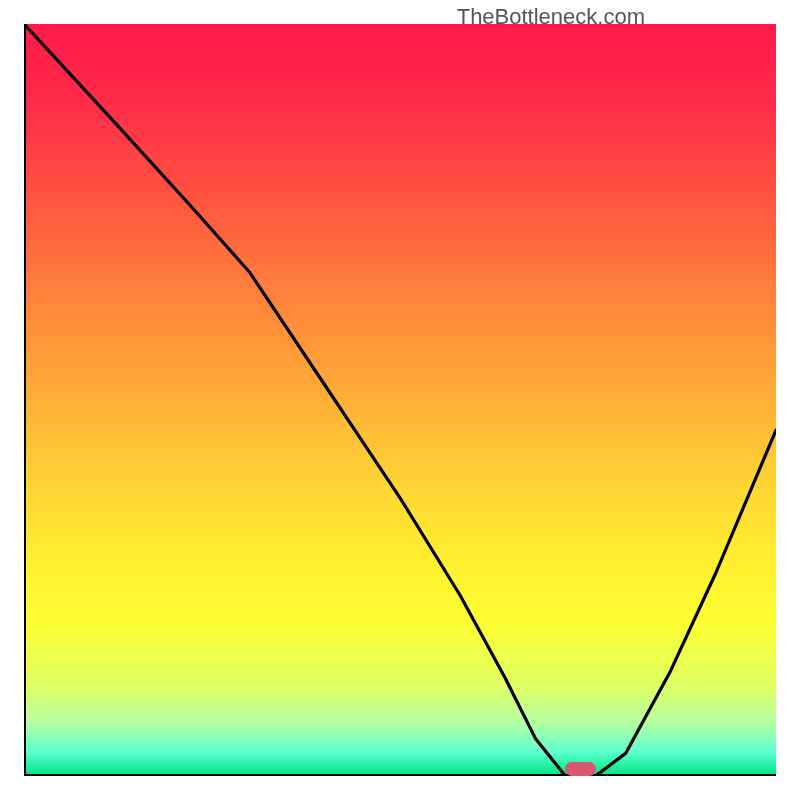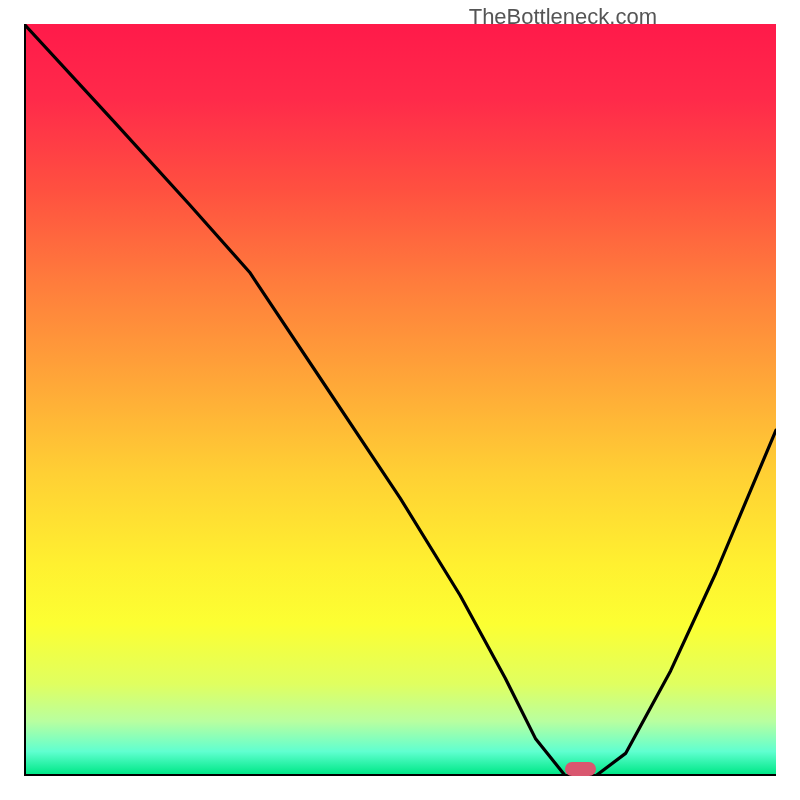"TheBottleneck.com" .chart-container { padding-left: 12px -> none }
